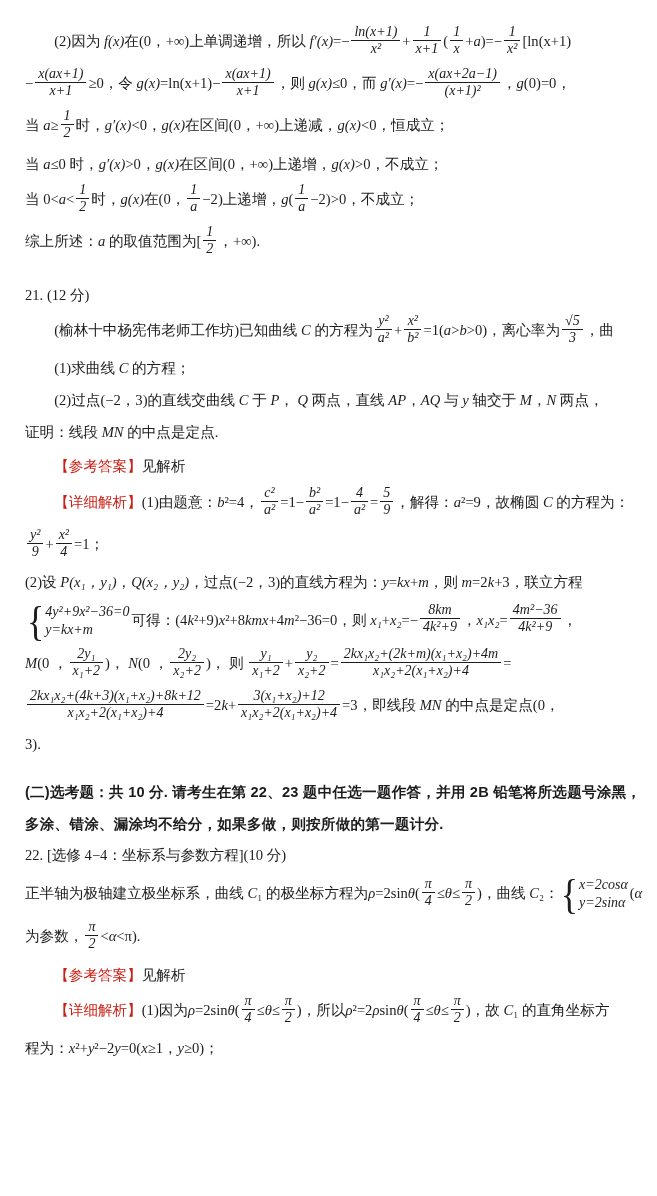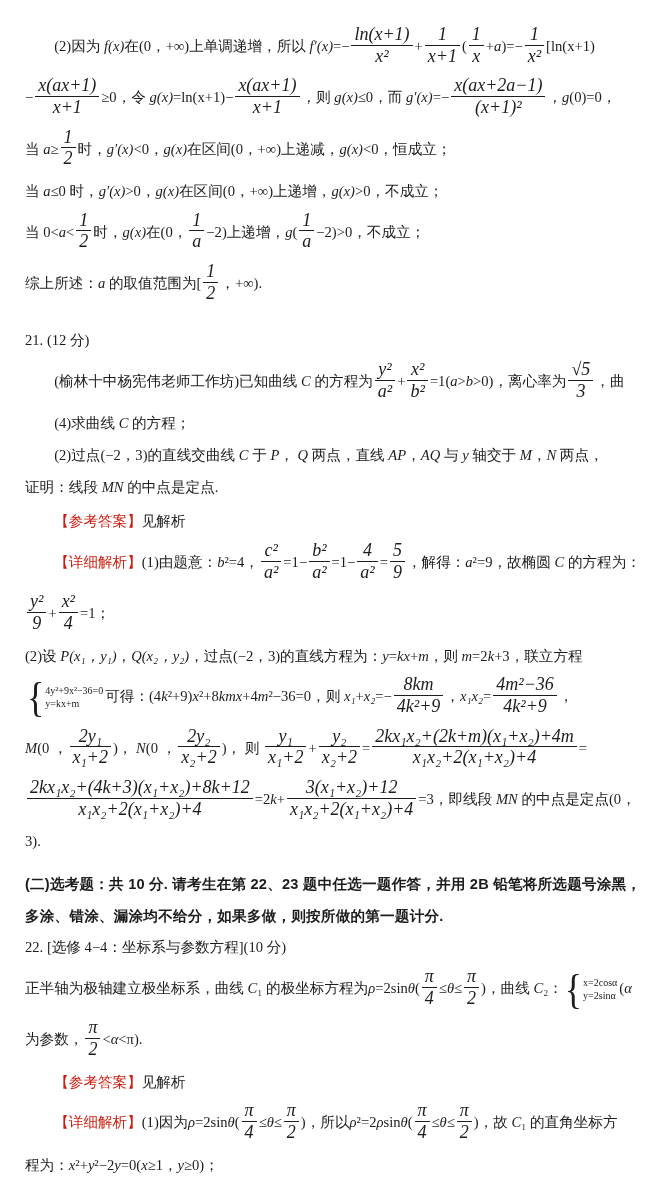"ln(x+1)" .frac { font-size: 18px -> 14px }
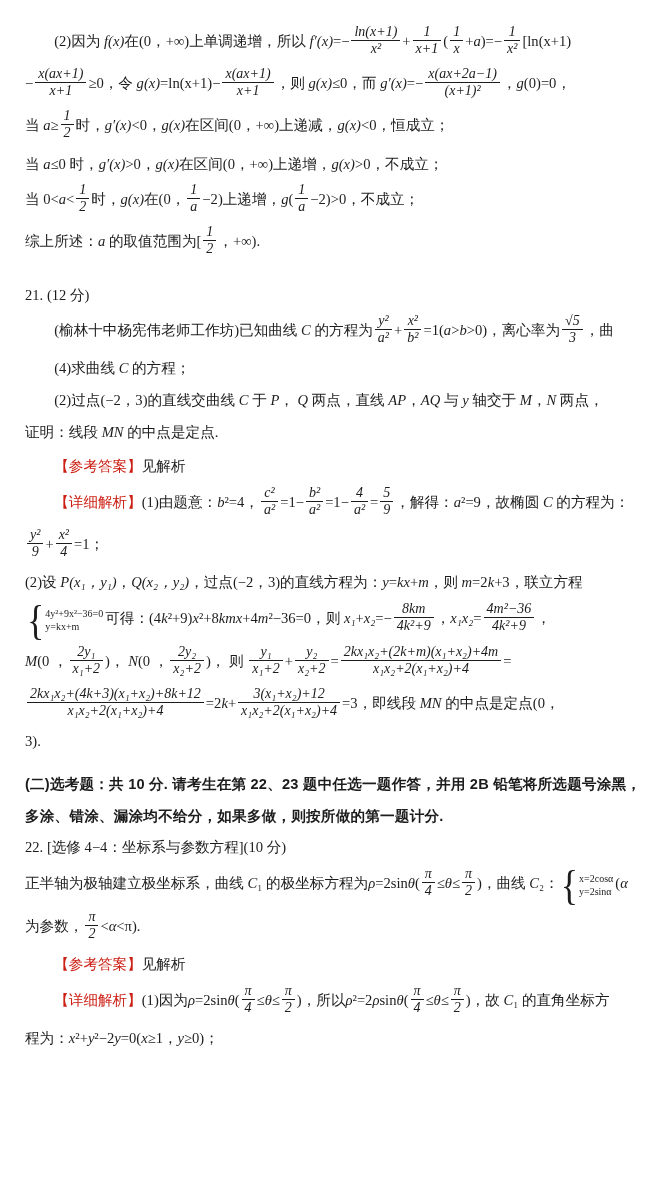"(4)求曲线" span.t { text: 4 -> 1 }
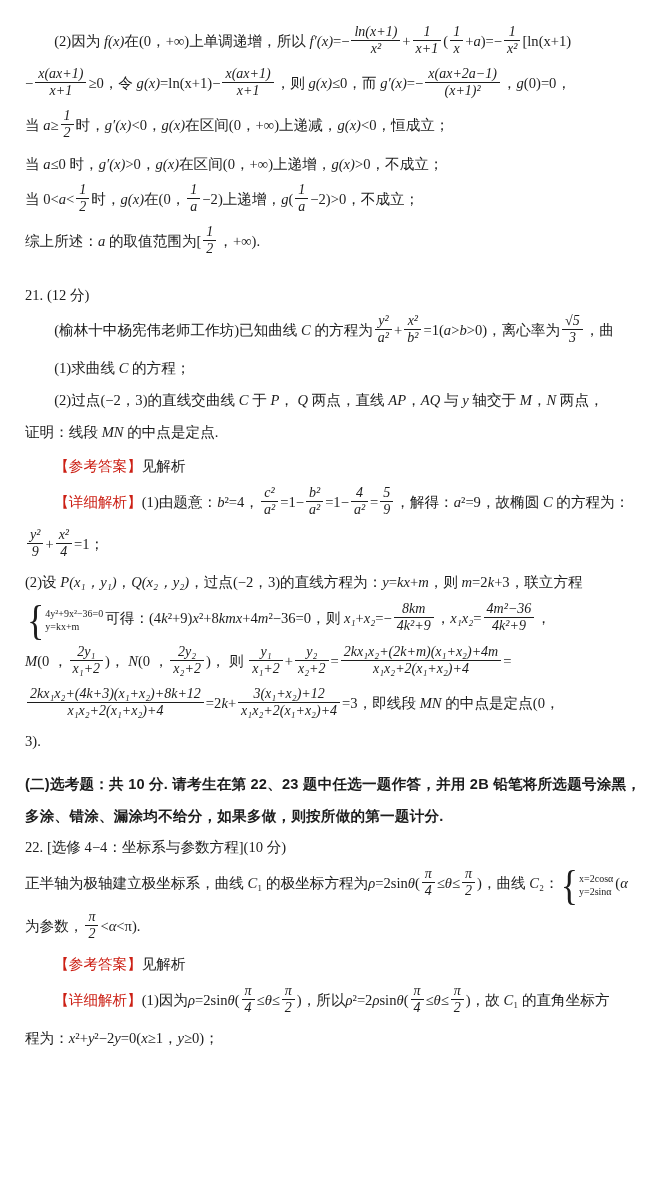"4y²+9x²−36=0" .cases .rw { font-size: 10px -> 14px; font-style: none -> italic }
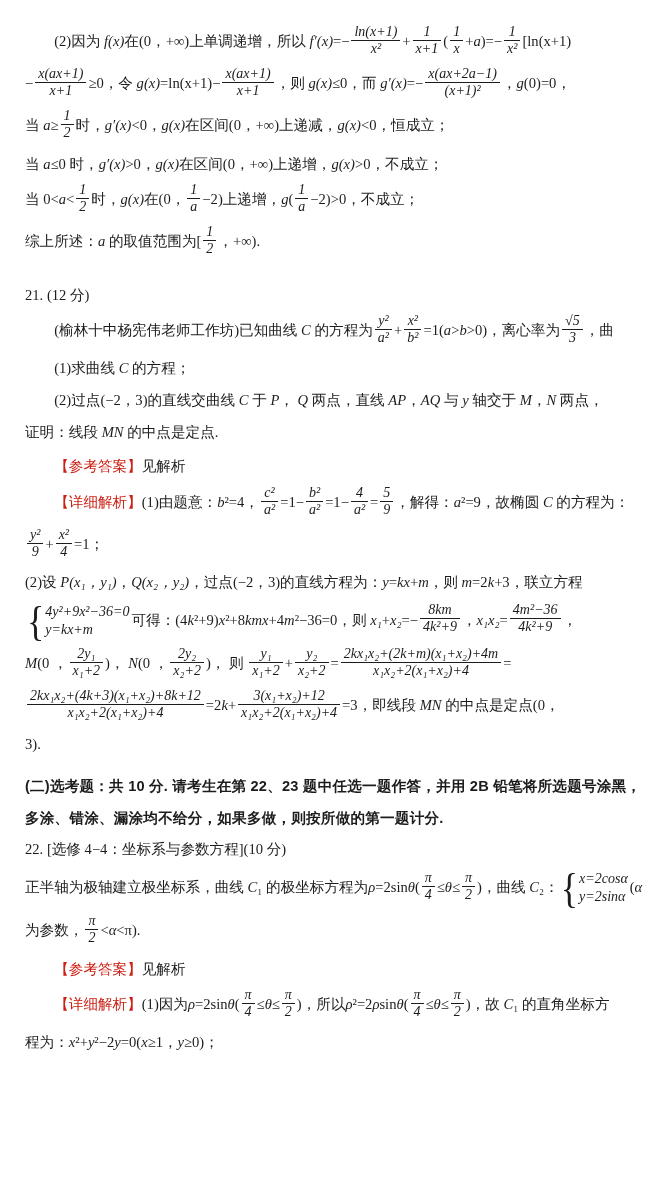"(二)选考题：共 10 分. 请考生在第 22、23" div.line { margin-top: 20px -> 26px }
